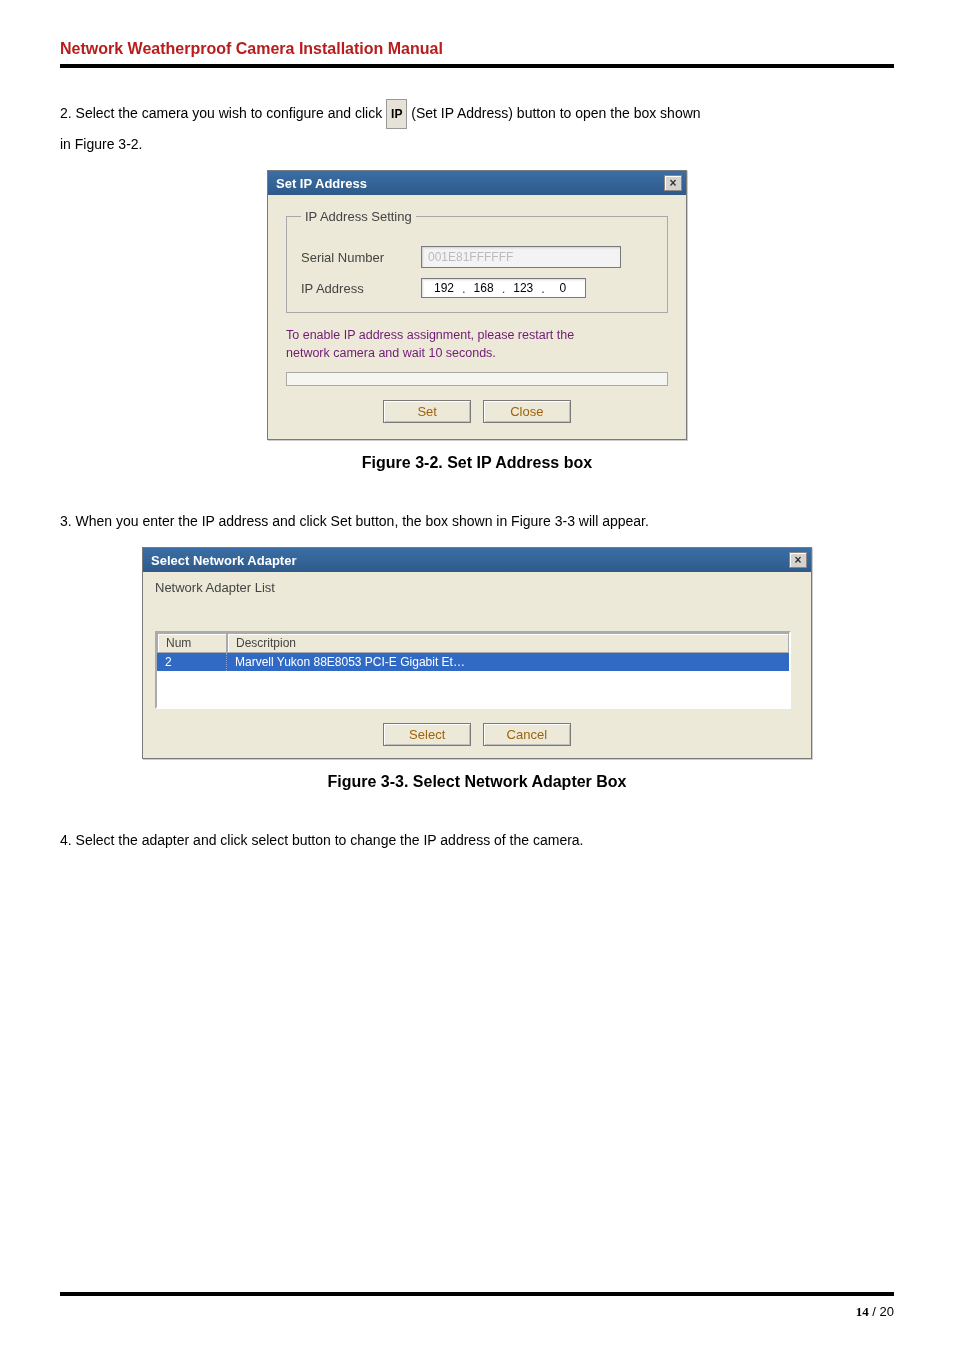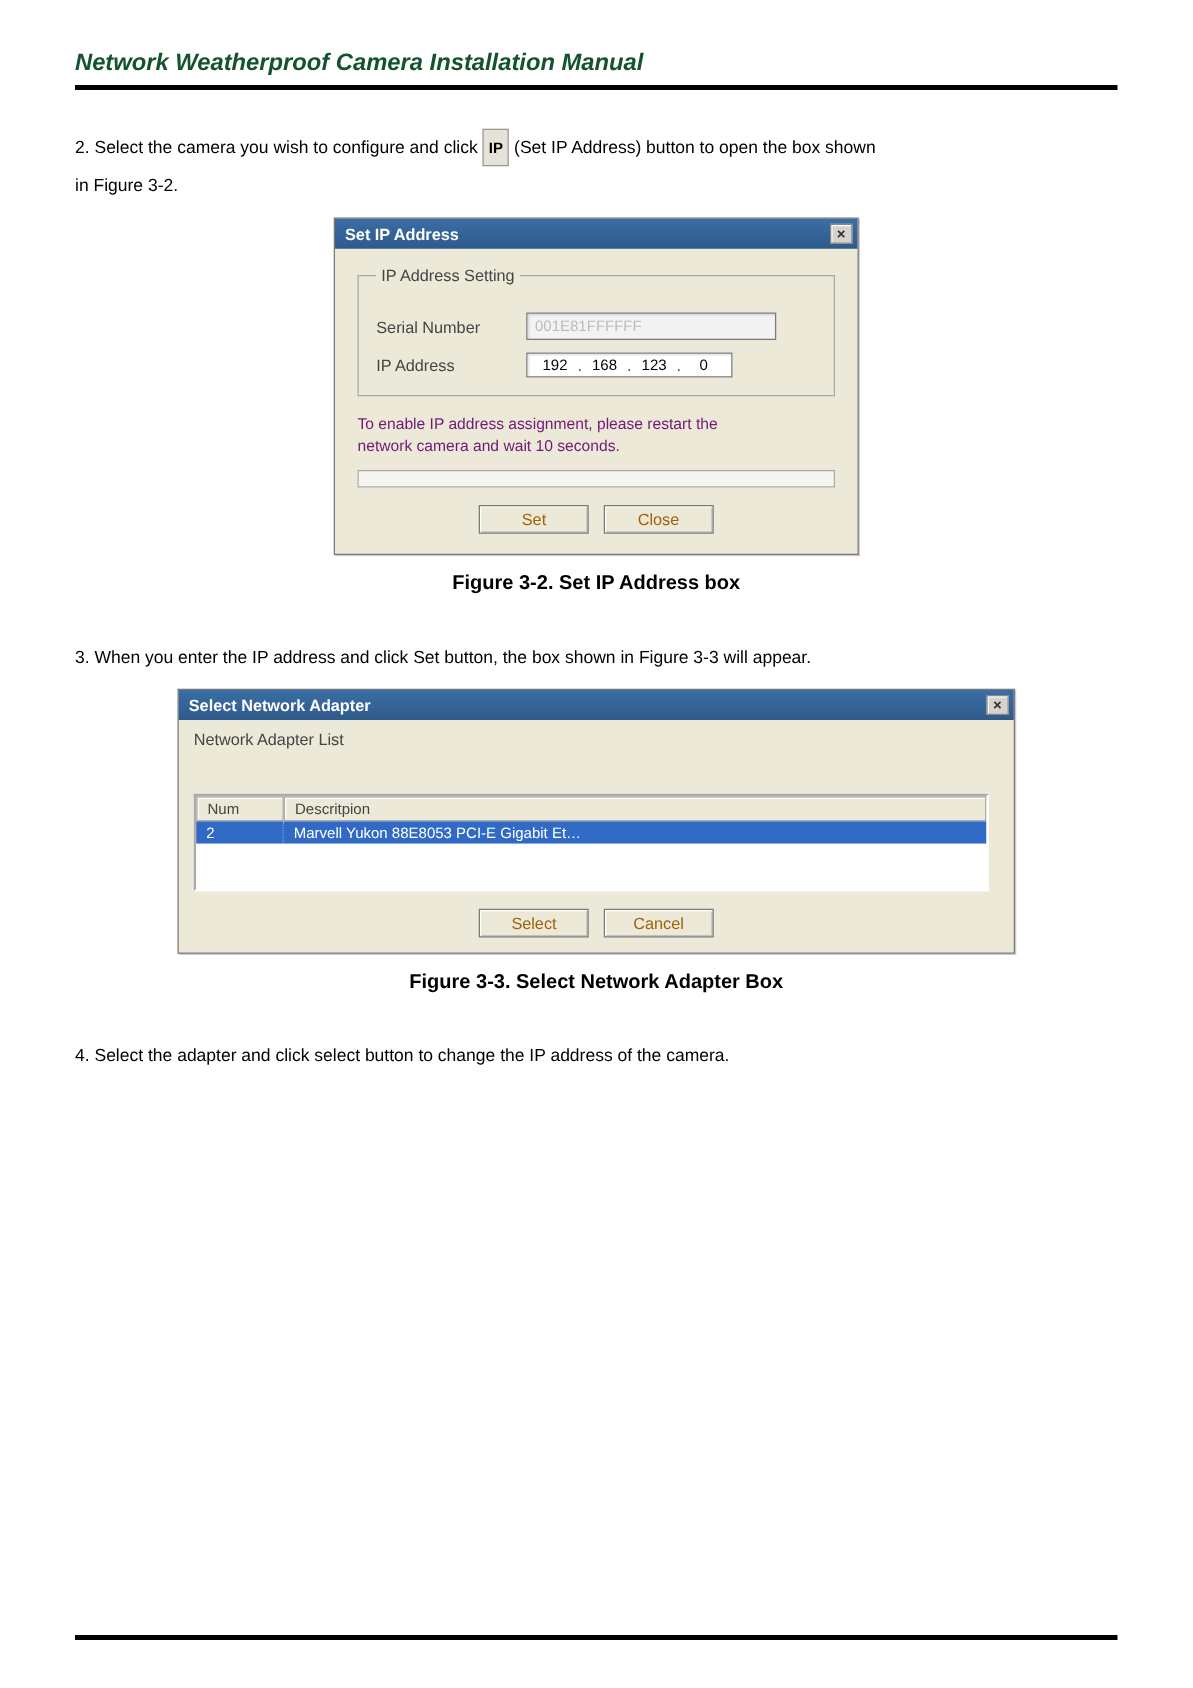"Network Weatherproof Camera Installation" .header-title { color: #14532d -> #b91c1c; font-size: 19px -> 16px; font-style: italic -> none }
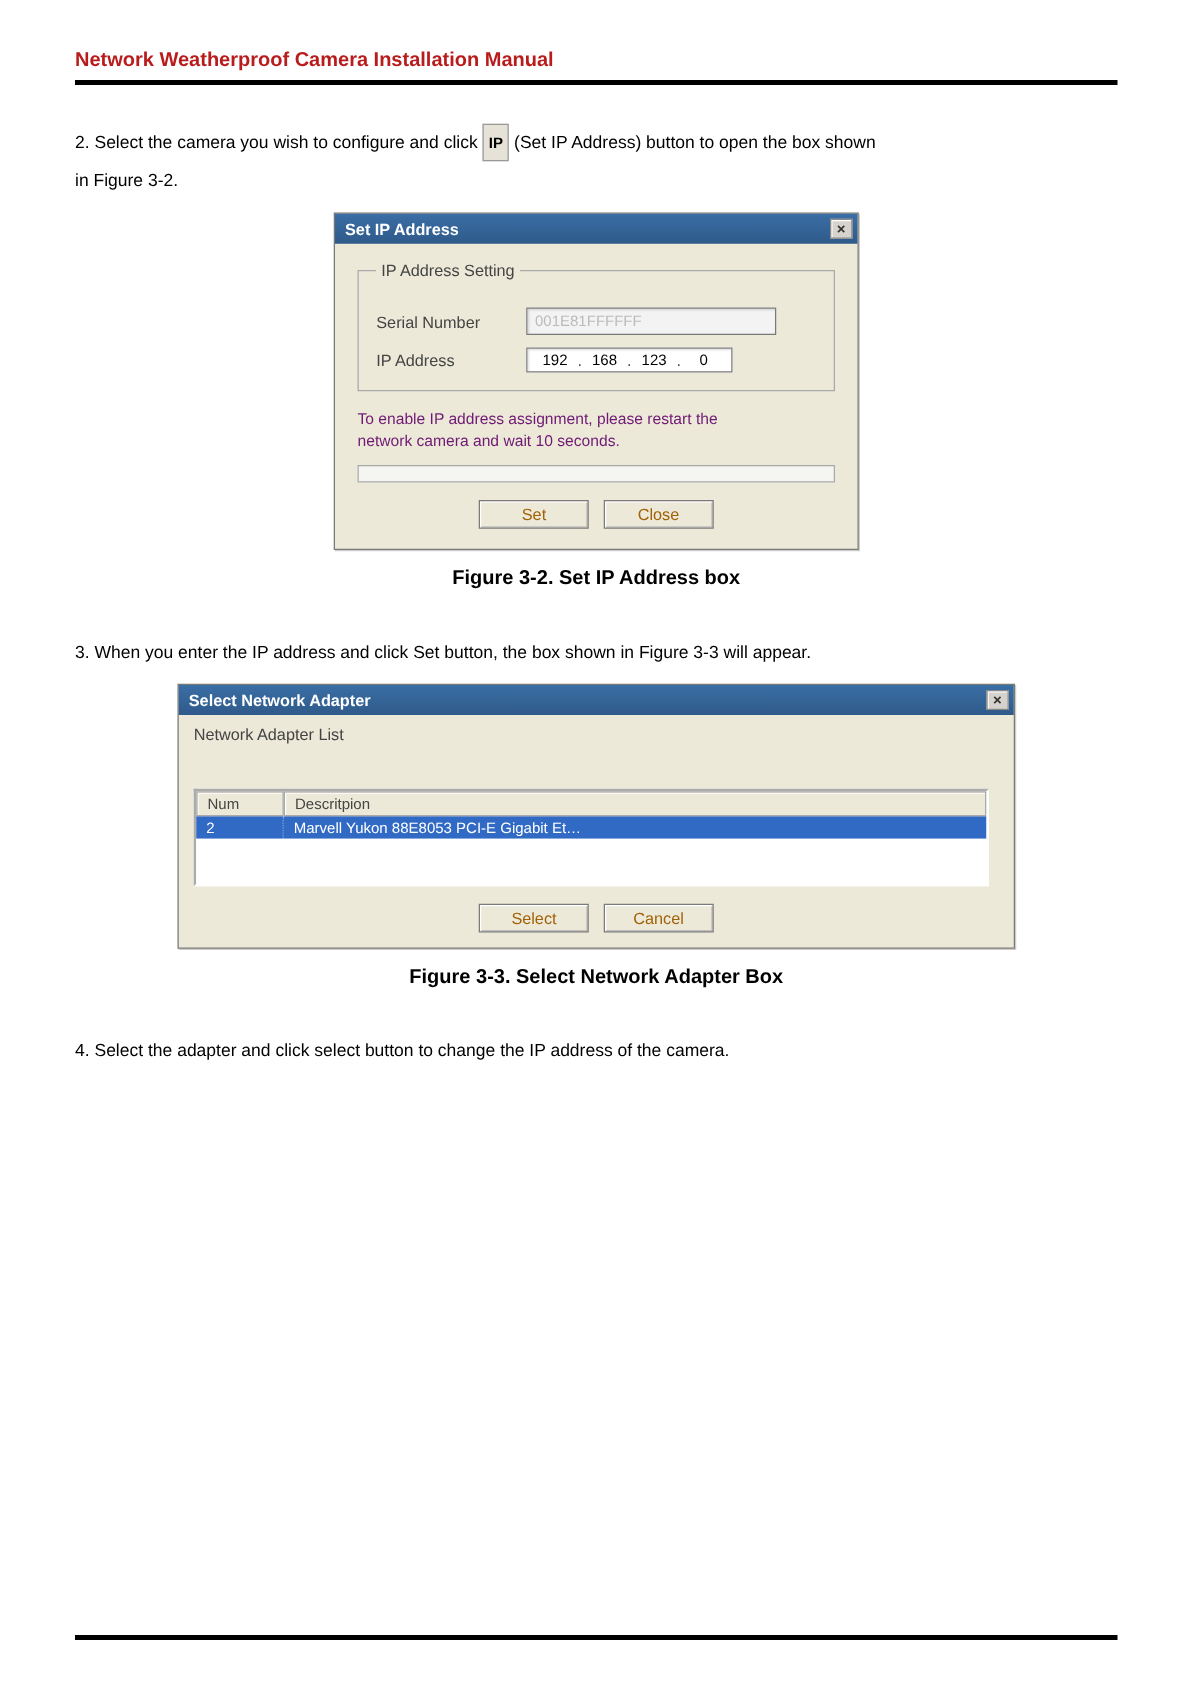"14 / 20" div.footer-text { html: none -> <div> <span>14</span><span> / </span><span>20</span> </div> }
